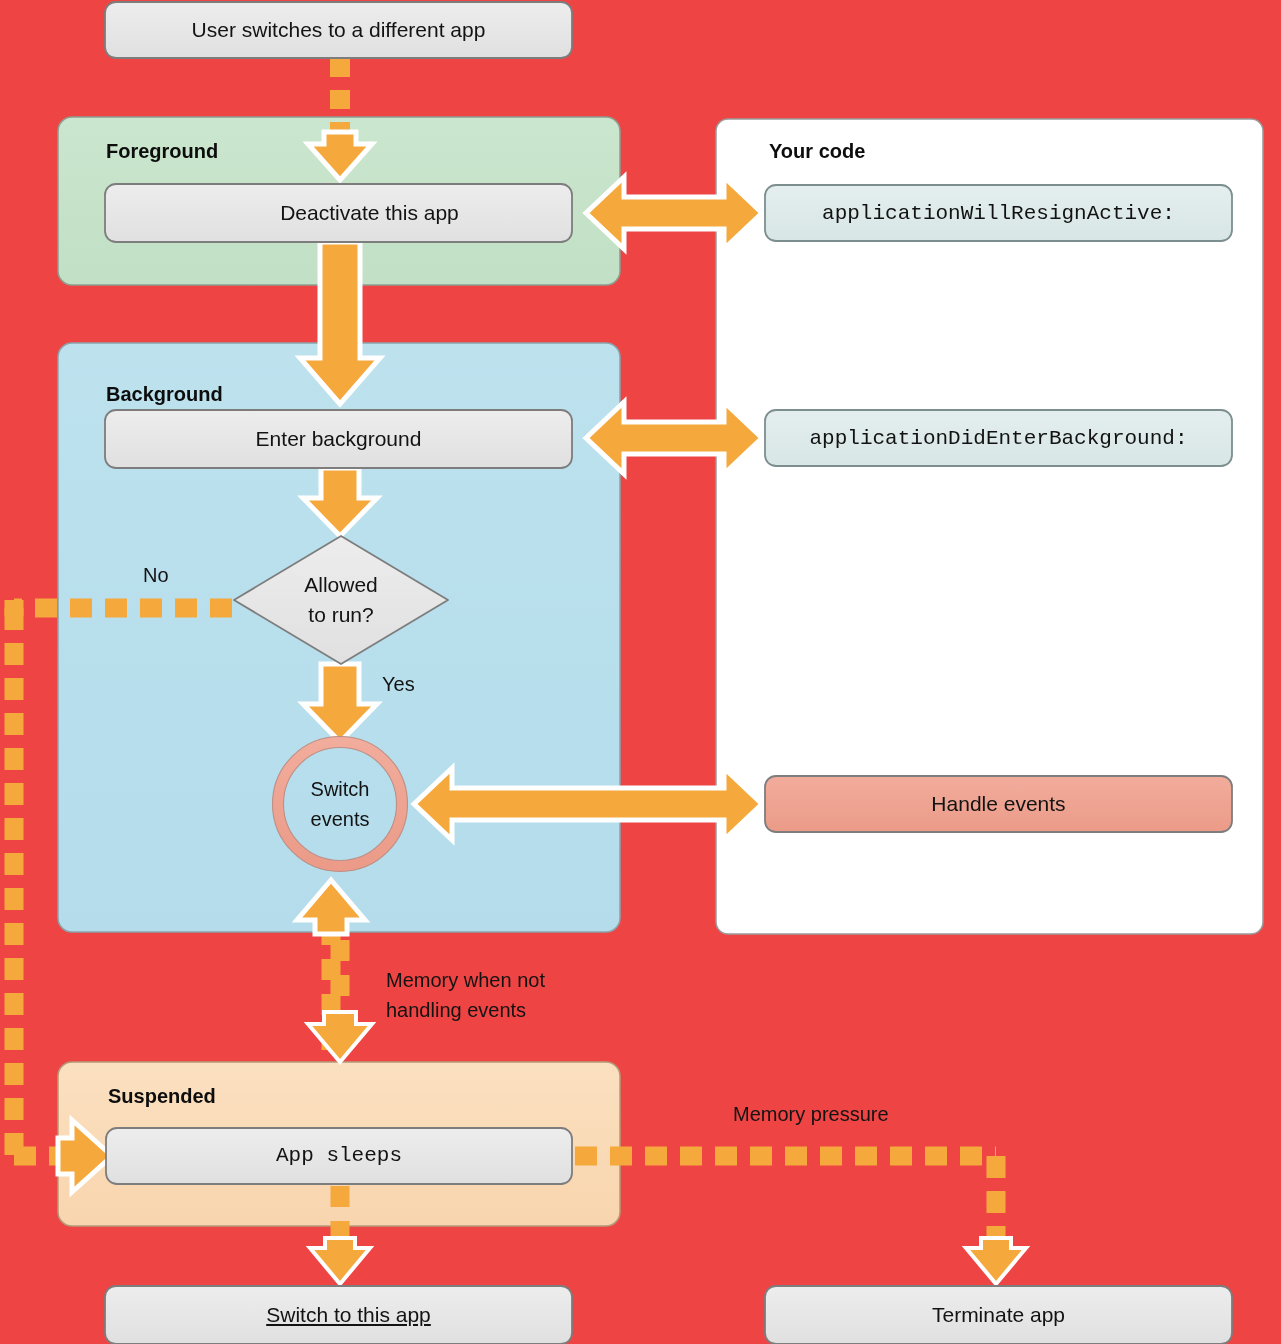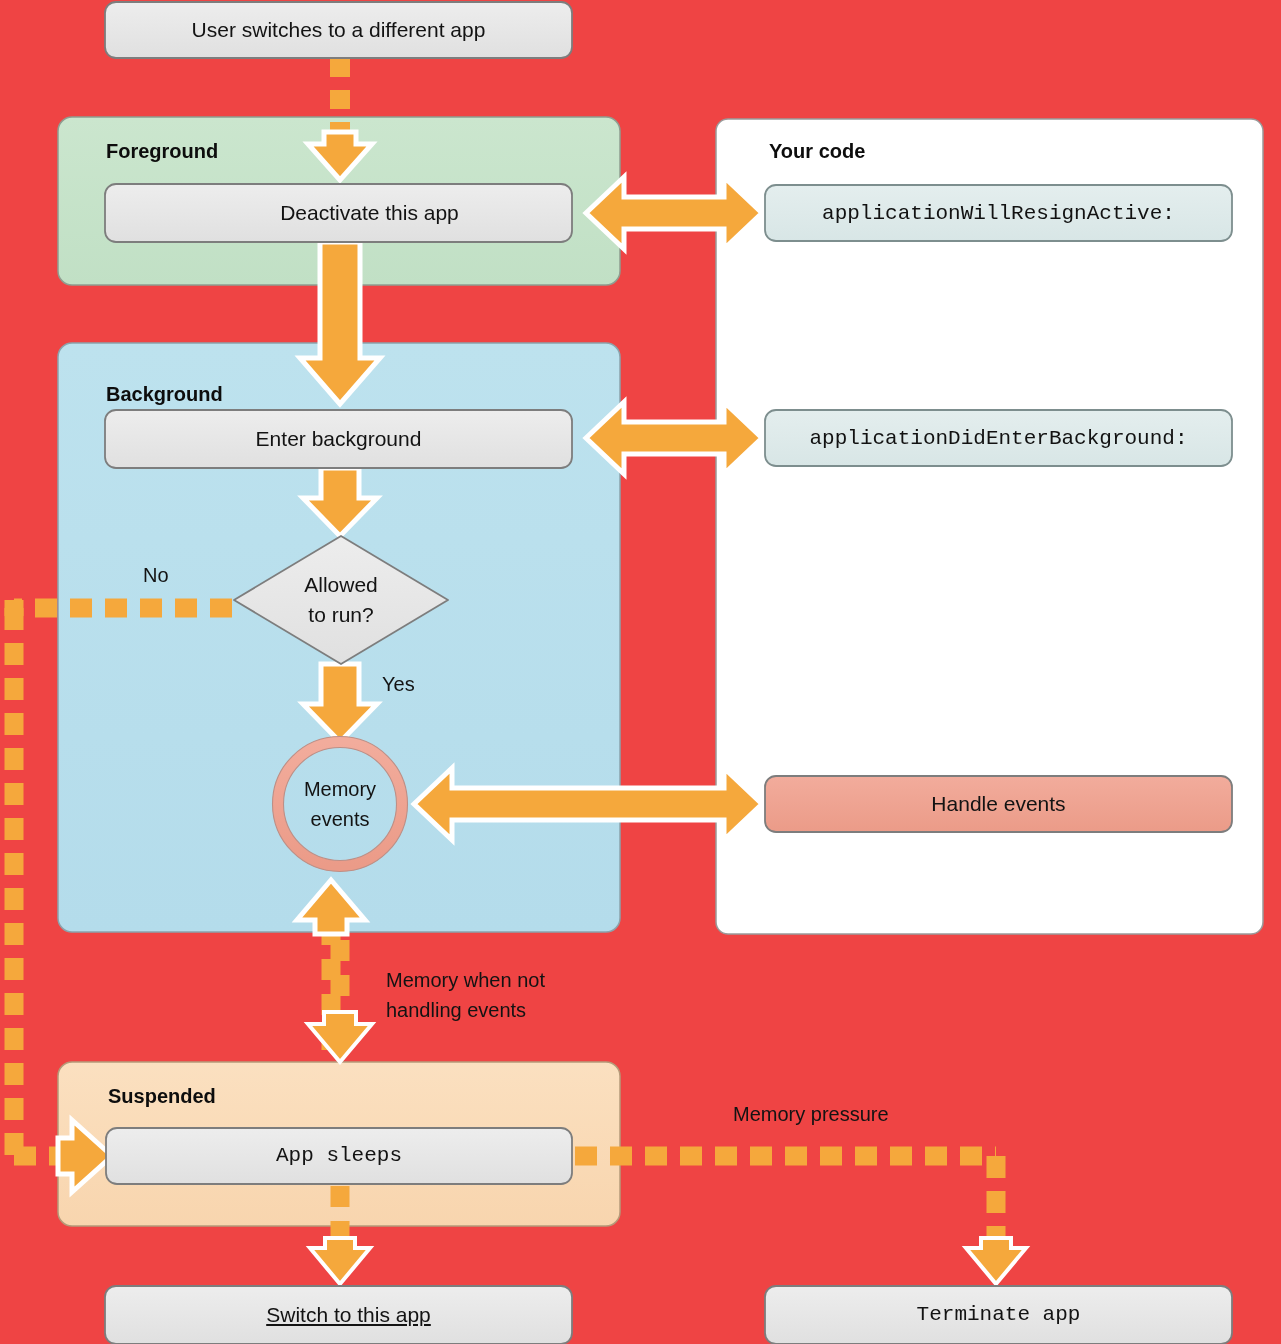"Memory" div.lbl { text: Memory -> Switch }
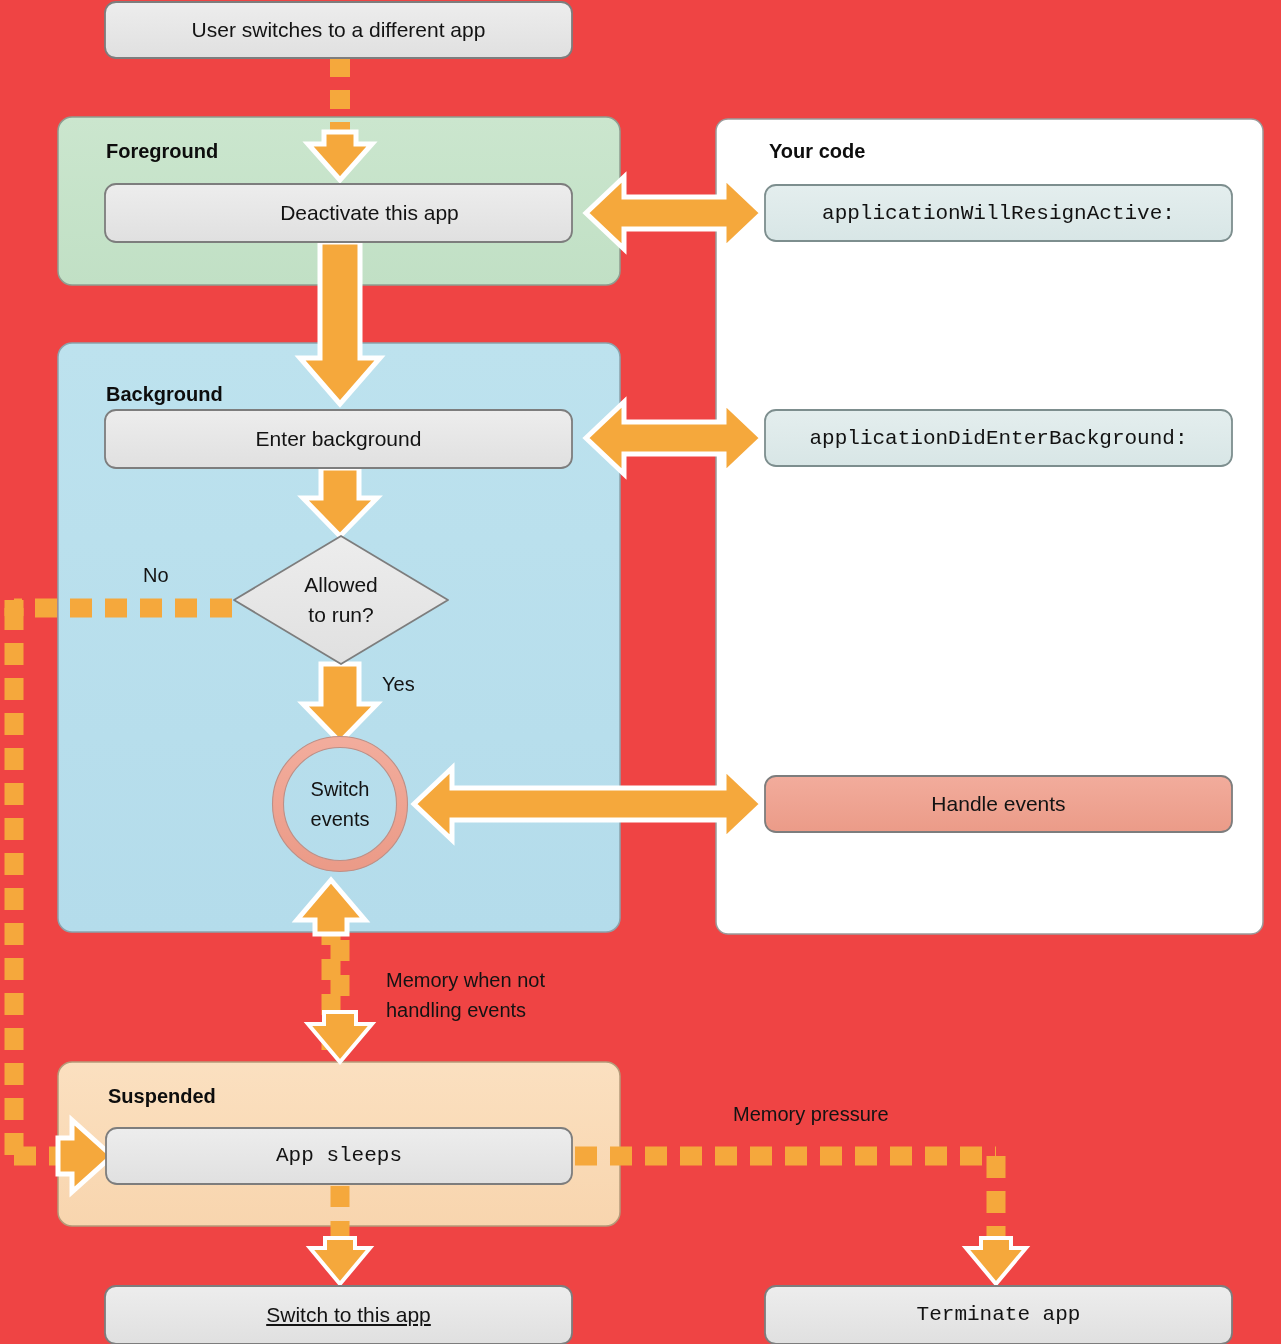"Terminate app" div.lbl { font-family: Liberation Mono, monospace -> none }
